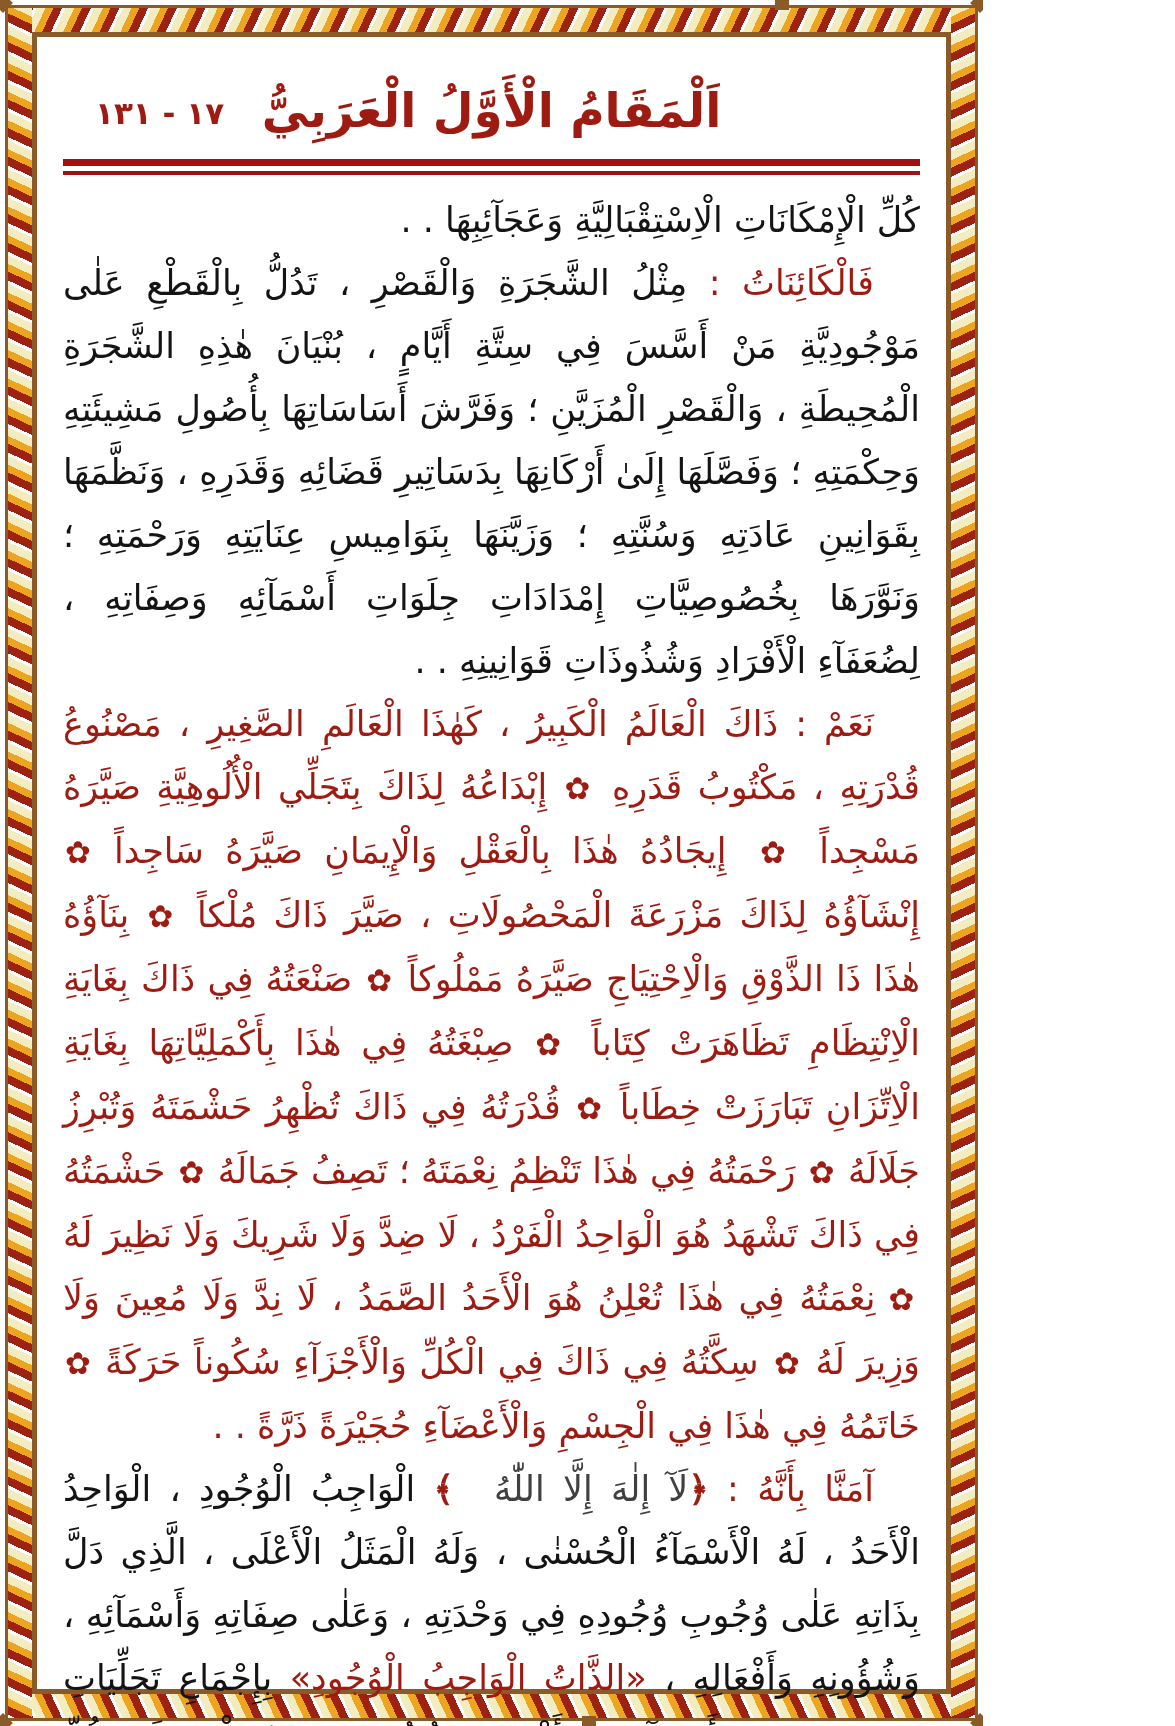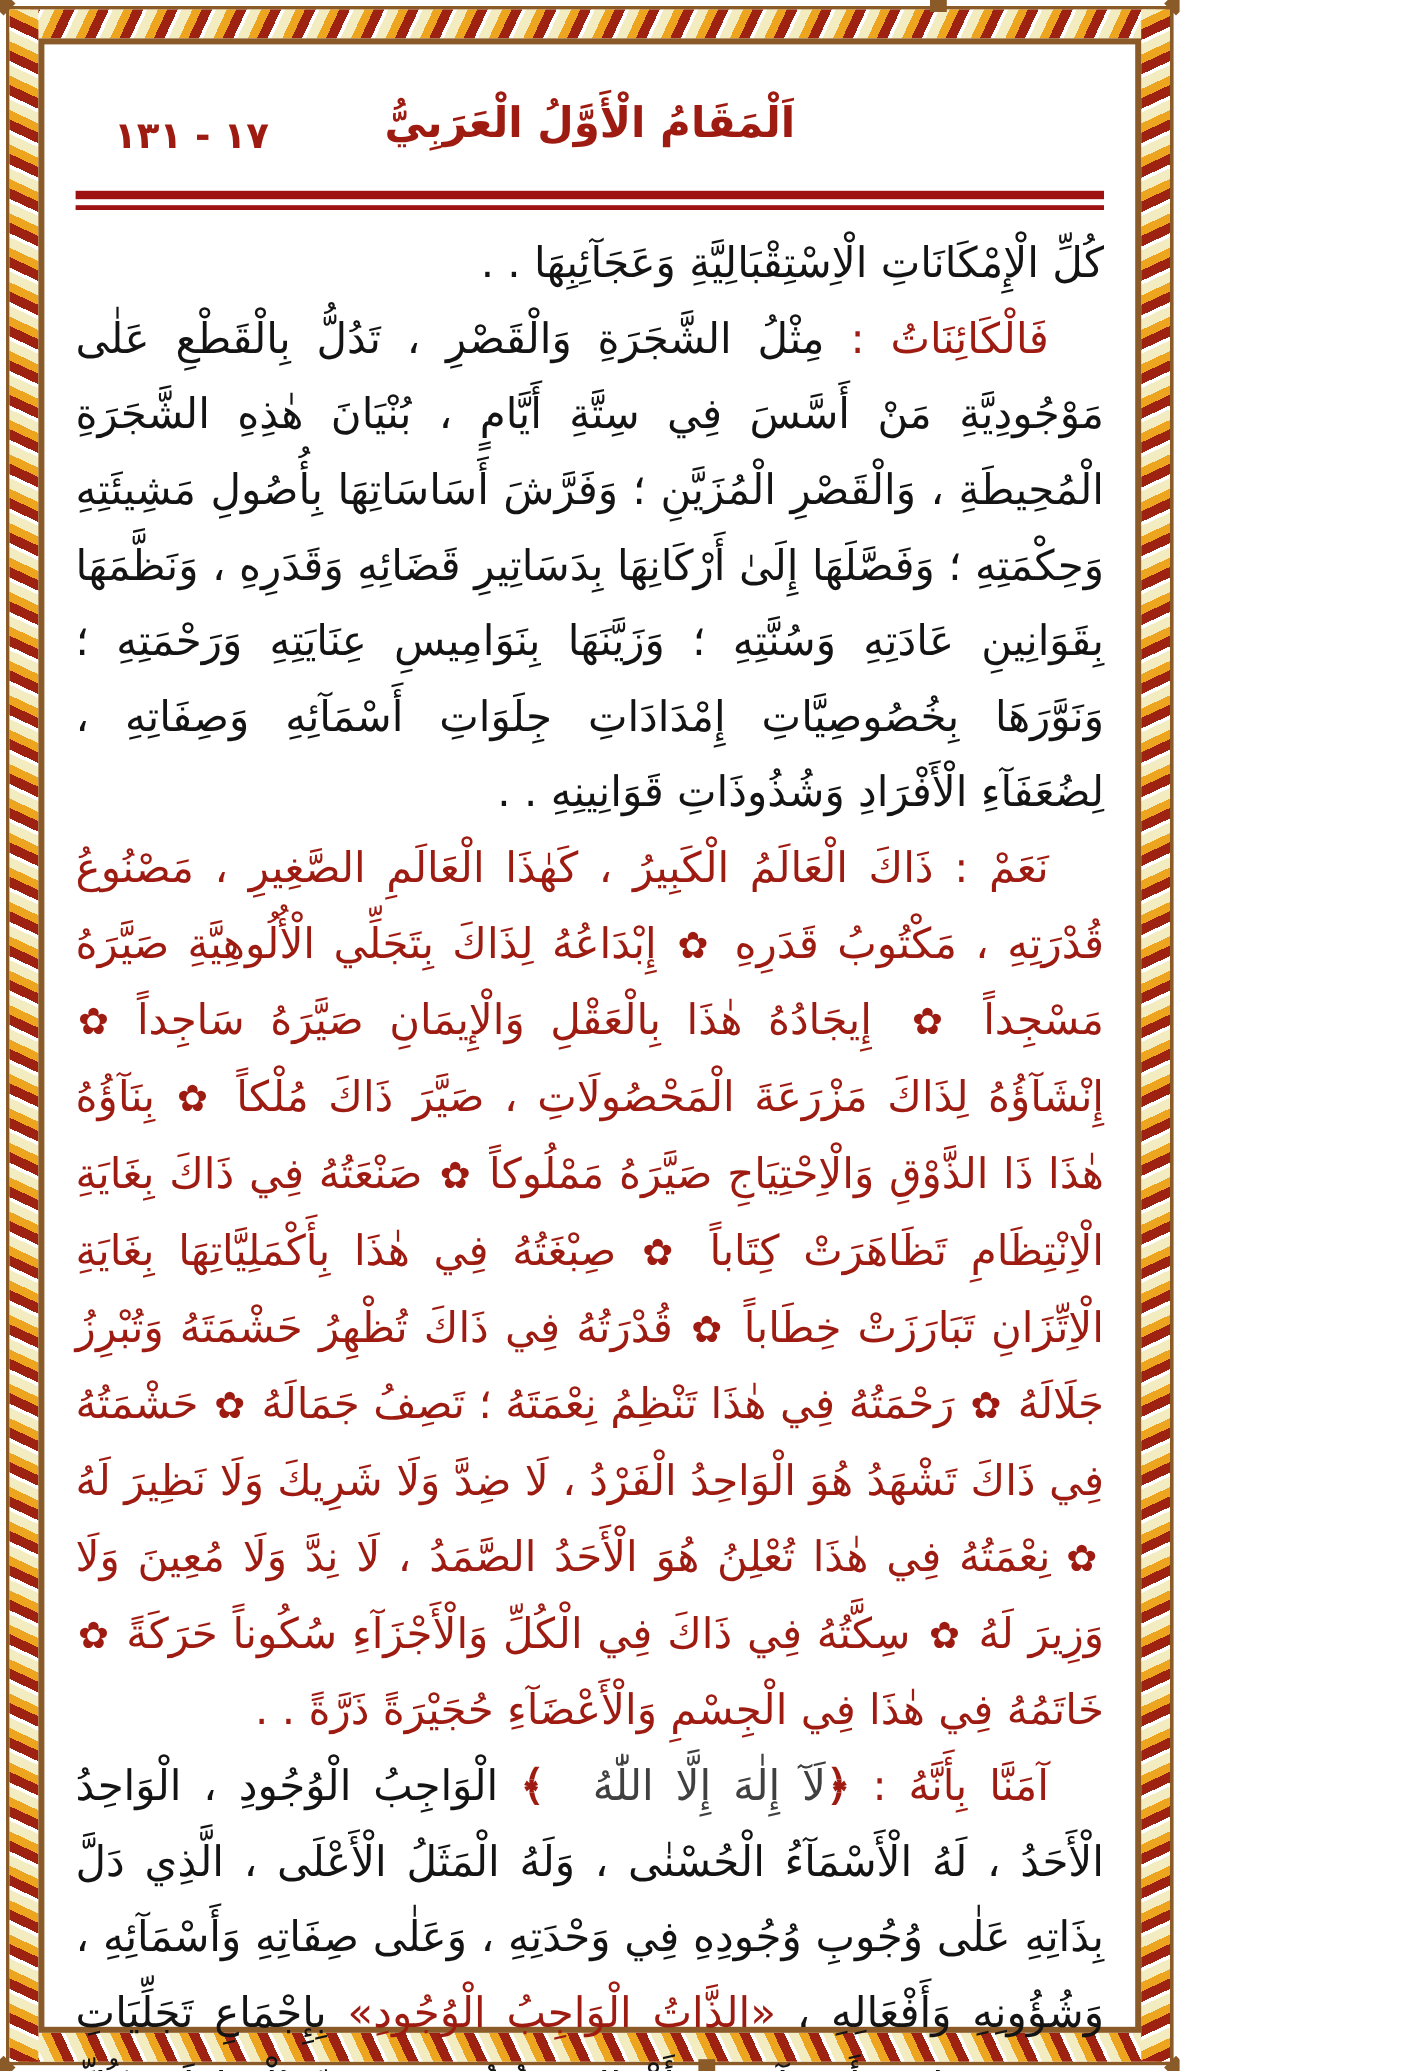"اَلْمَقَامُ الْأَوَّلُ الْعَرَبِيُّ" .page-title { font-size: 35px -> 47px }
